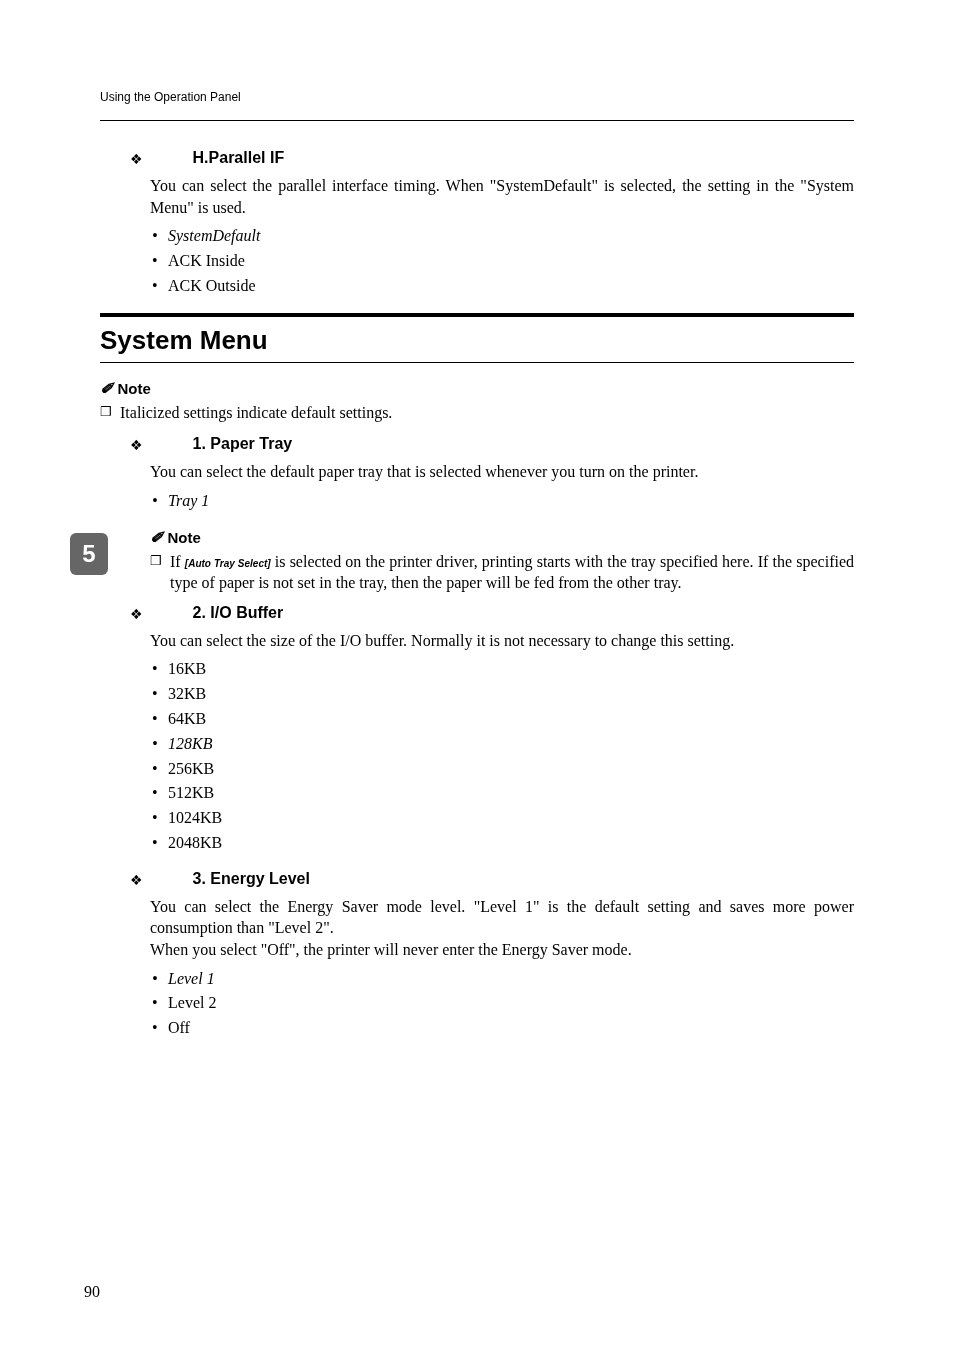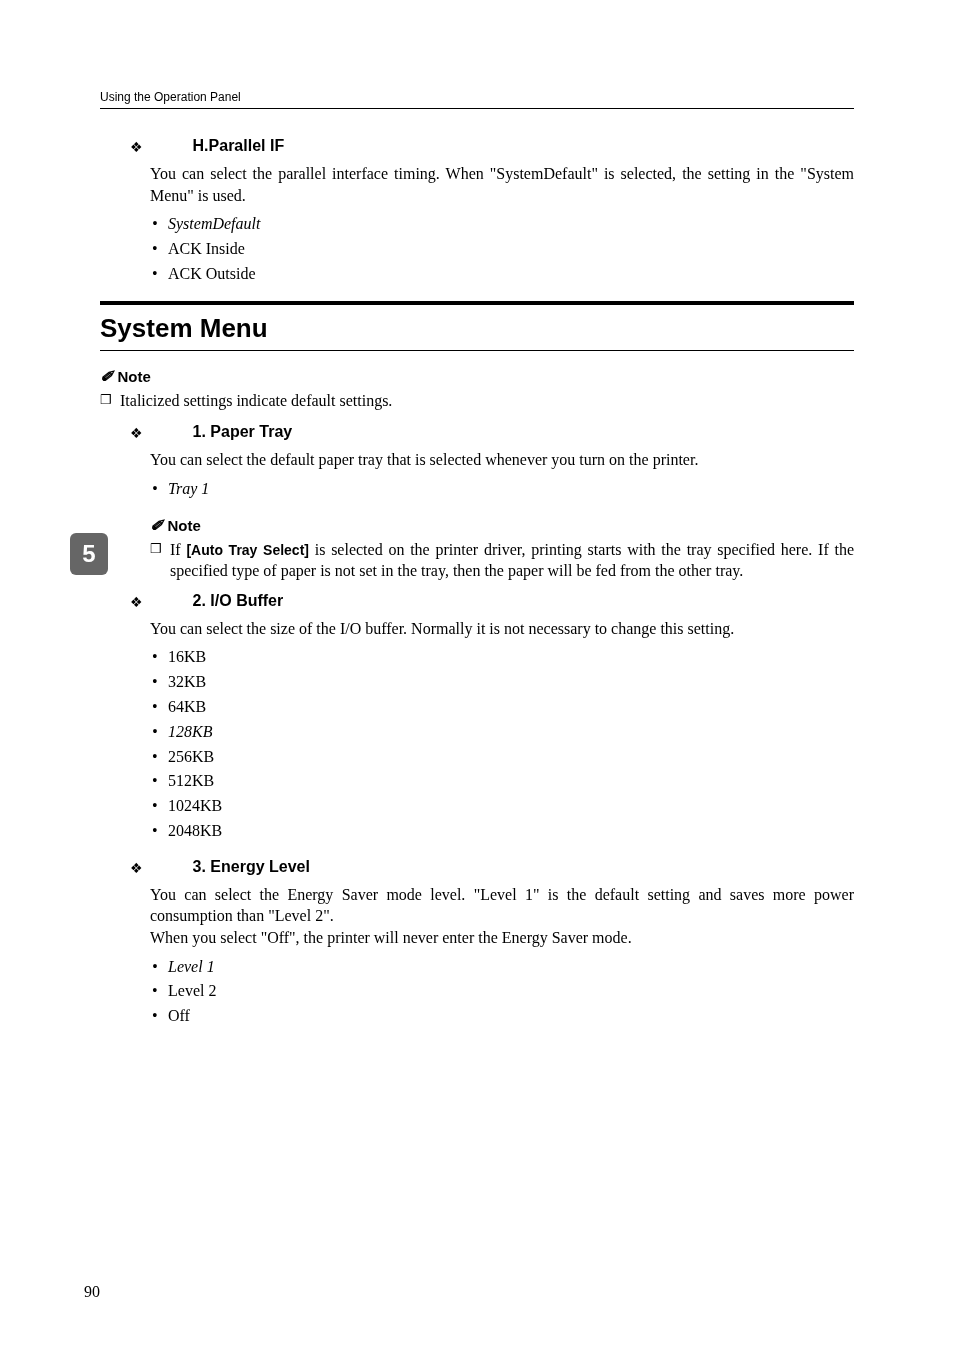"Using the Operation Panel" .header-line { padding-bottom: 4px -> 16px }
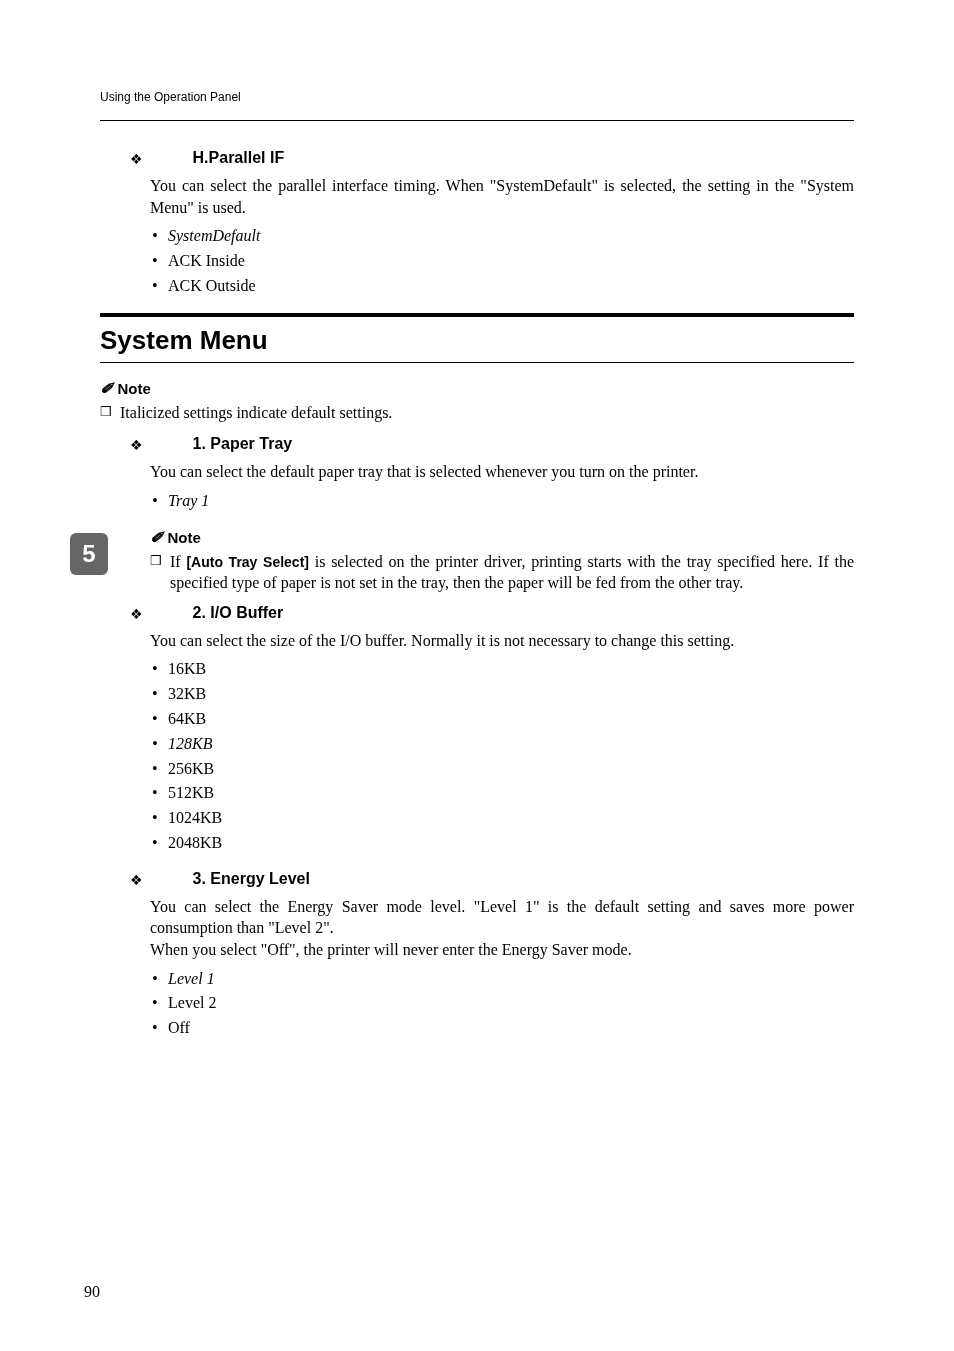"[Auto Tray Select]" .bold-inline { font-size: 14px -> 10px; font-style: none -> italic }
